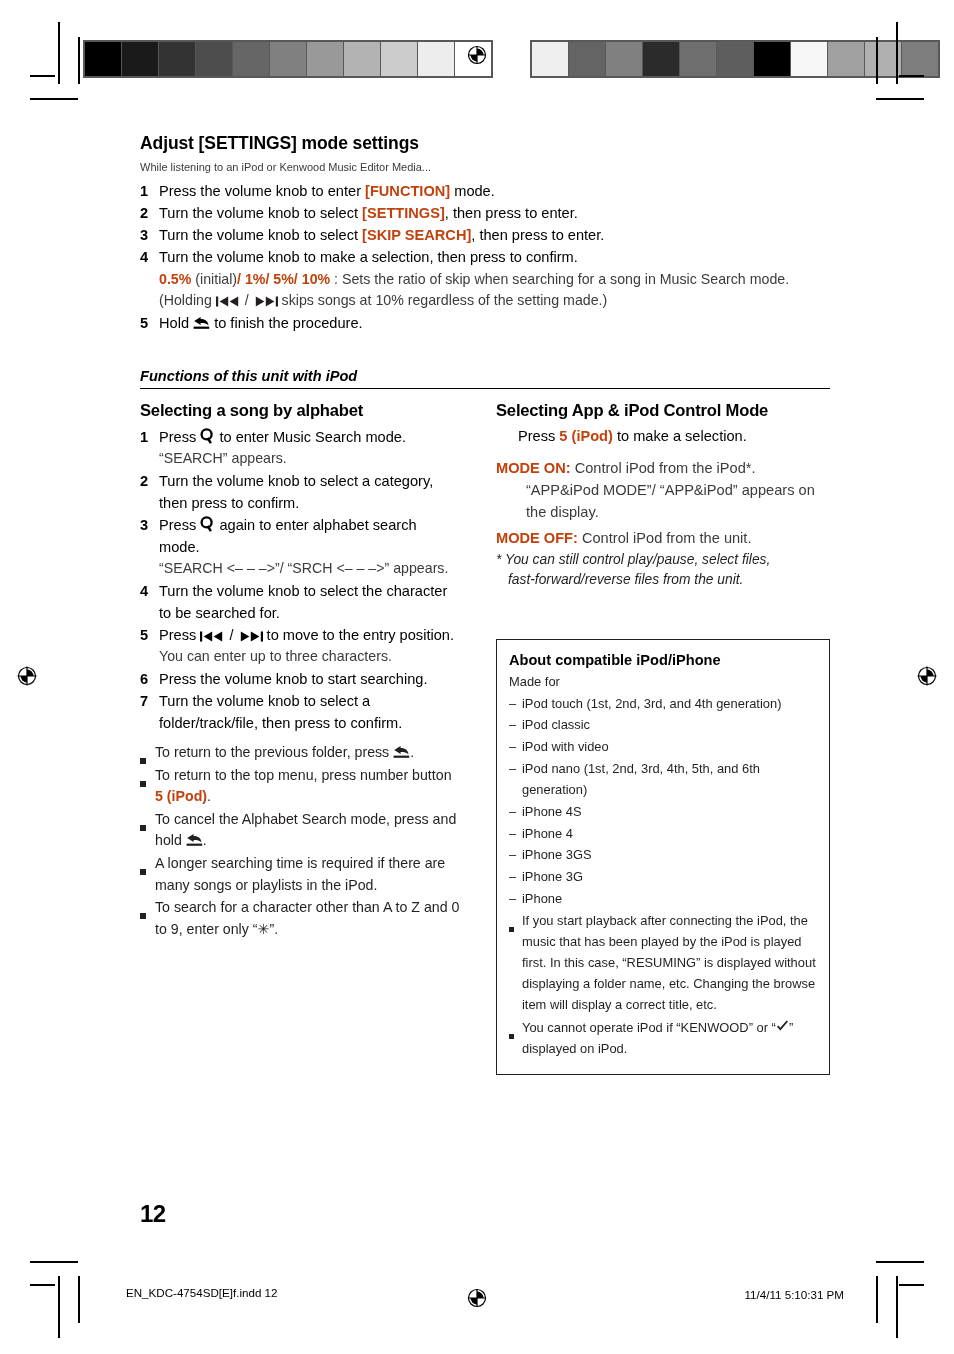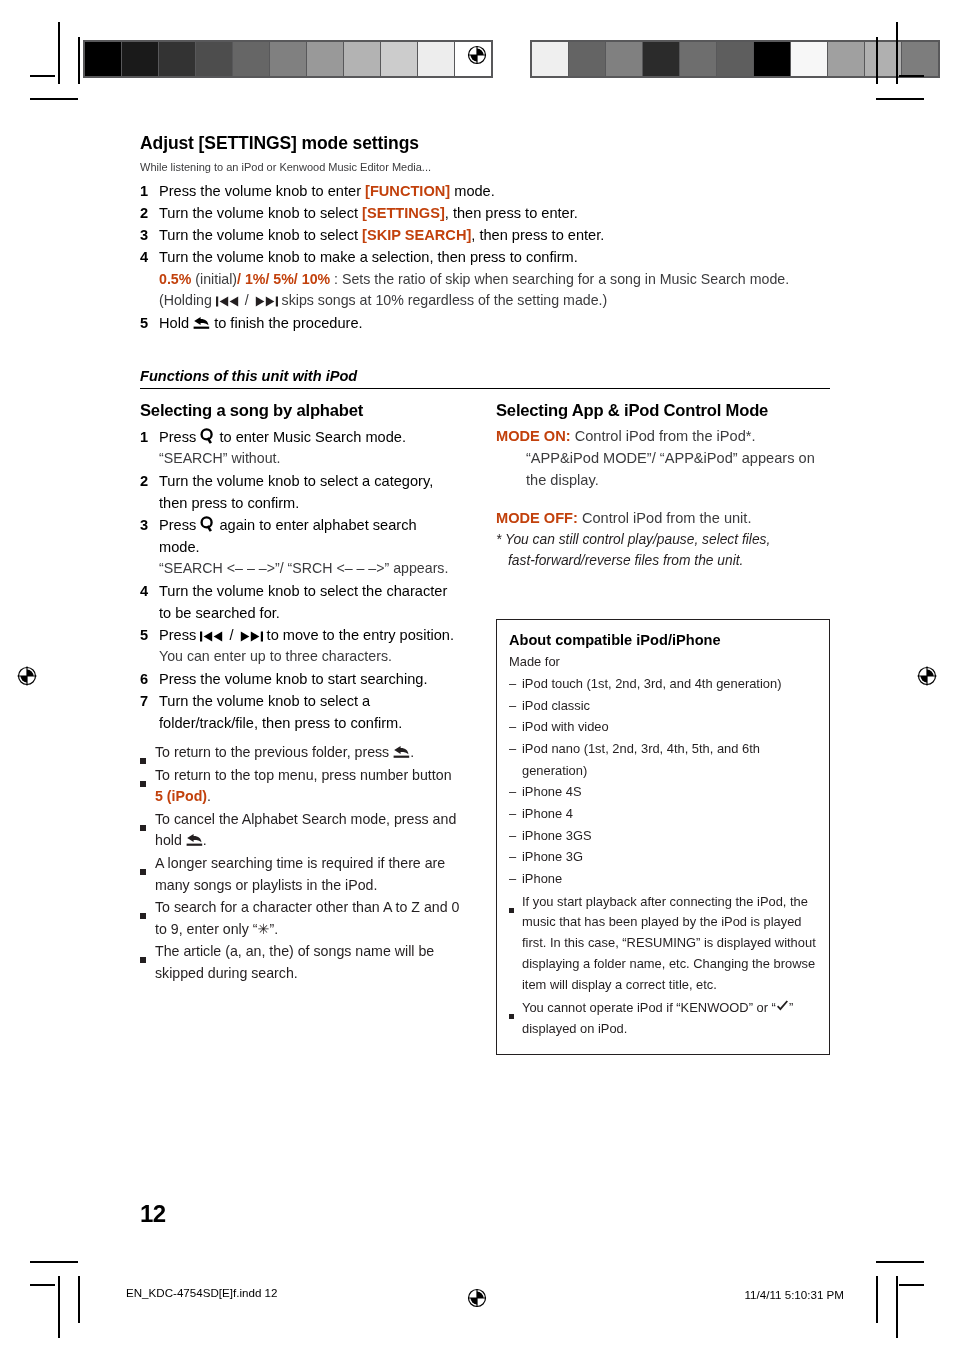"Press 5 (iPod) to make" p.rc-intro { html: none -> <p><span>Press </span><b>5 (iPod)</b><span> to make a selection.</span></p> }
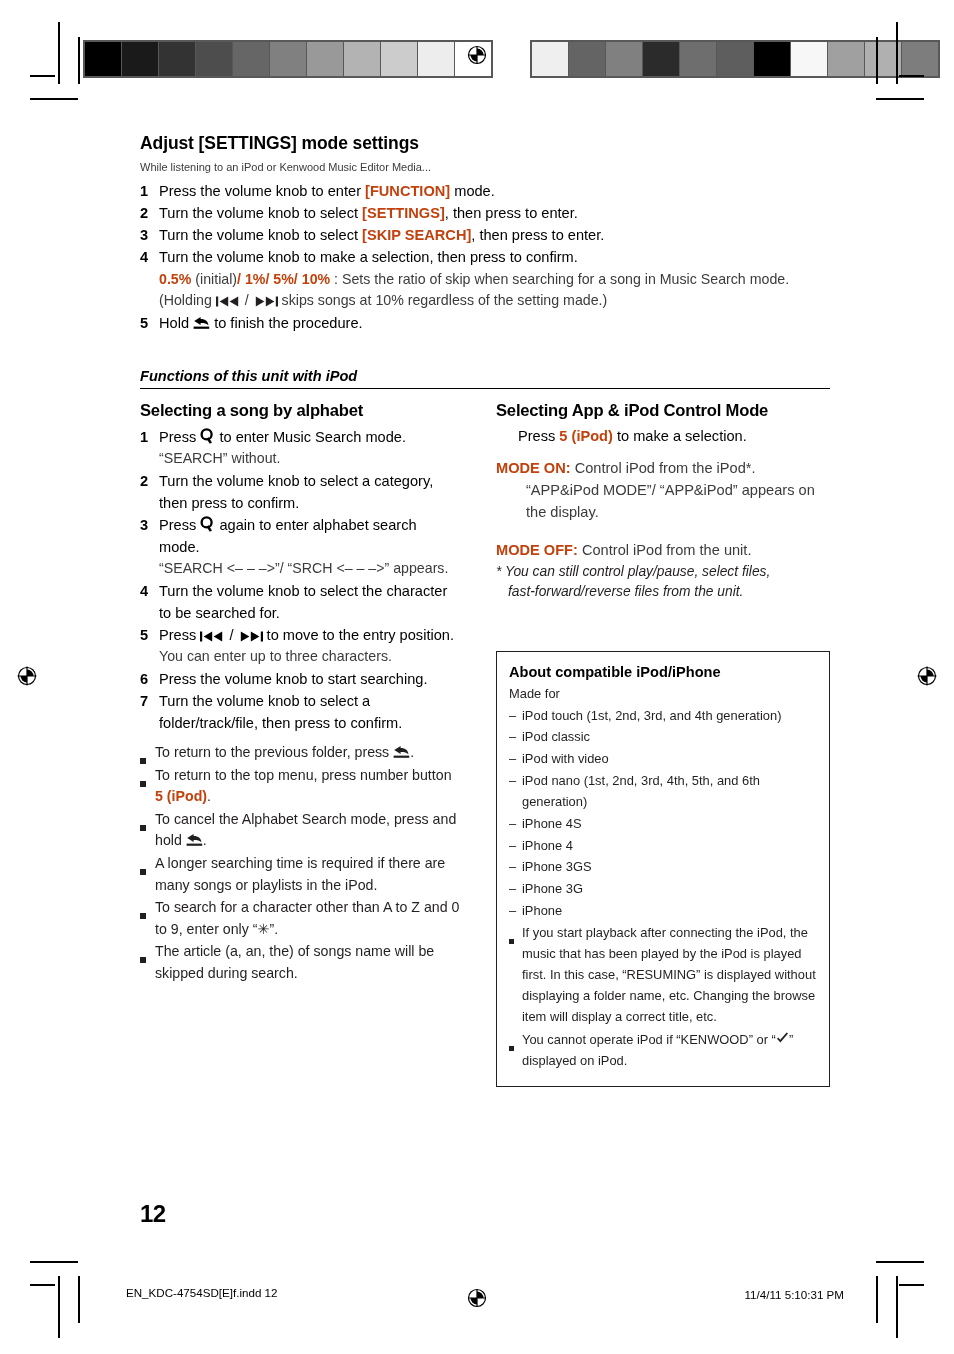"“SEARCH” without." div.sub { text: without -> appears }
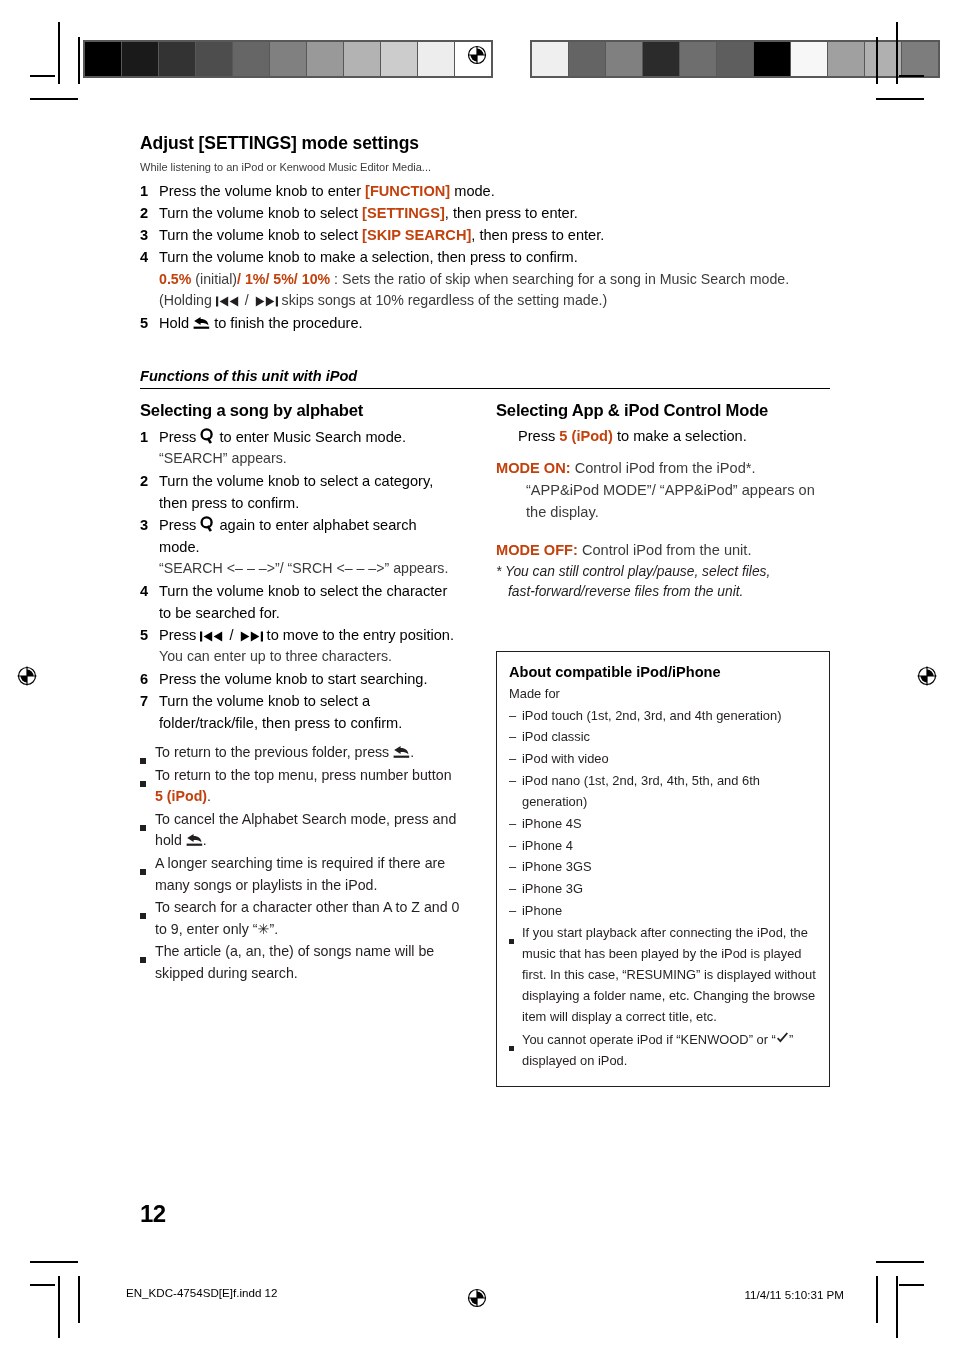"MODE OFF: Control iPod from" p.modeline { margin-top: 16px -> 4px }
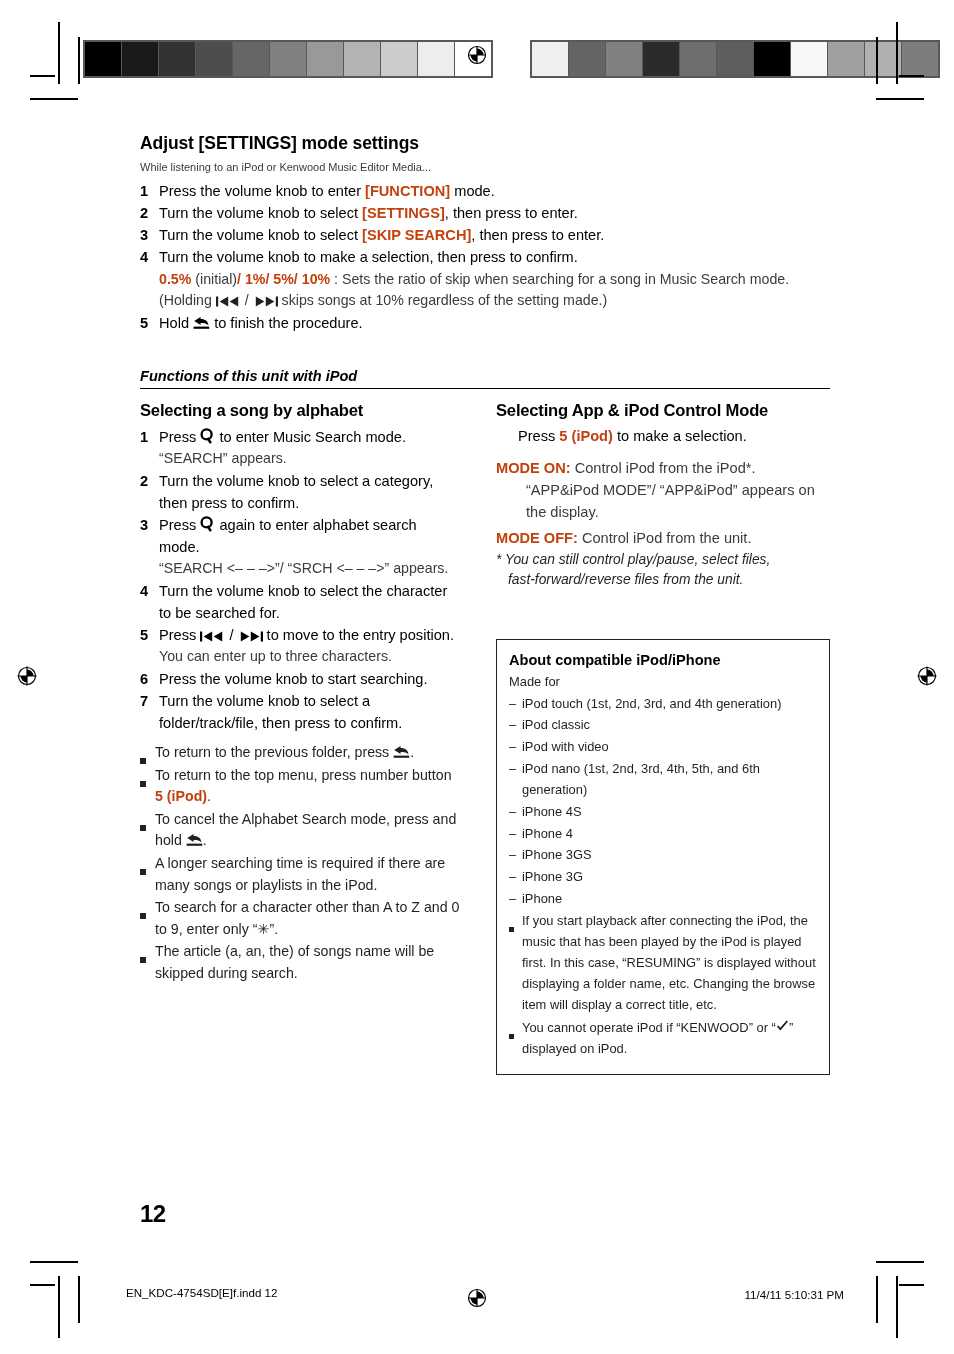"The article (a, an, the)" li.bullet { html: <li> <span><i></i></span> <span>The article (a, an, the) of songs name will be skipped during search.</span> </li> -> none }
